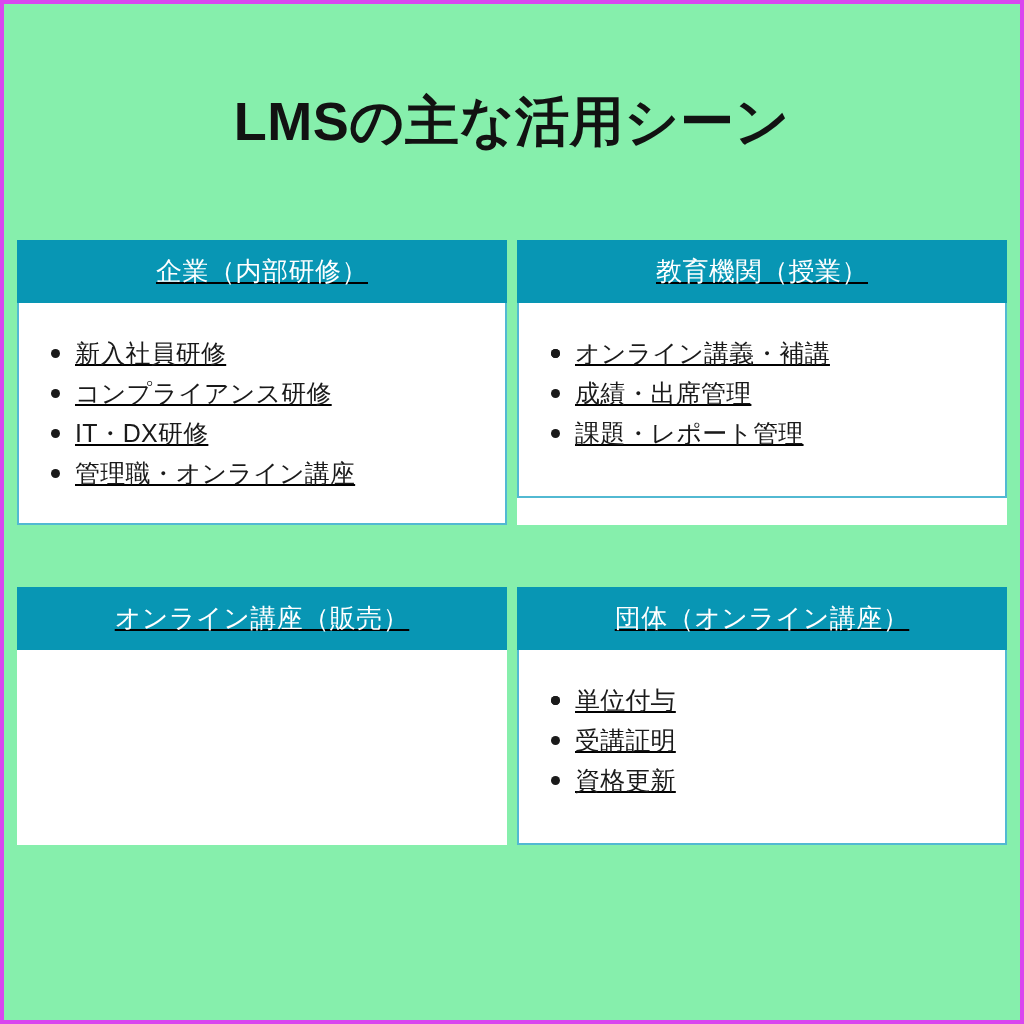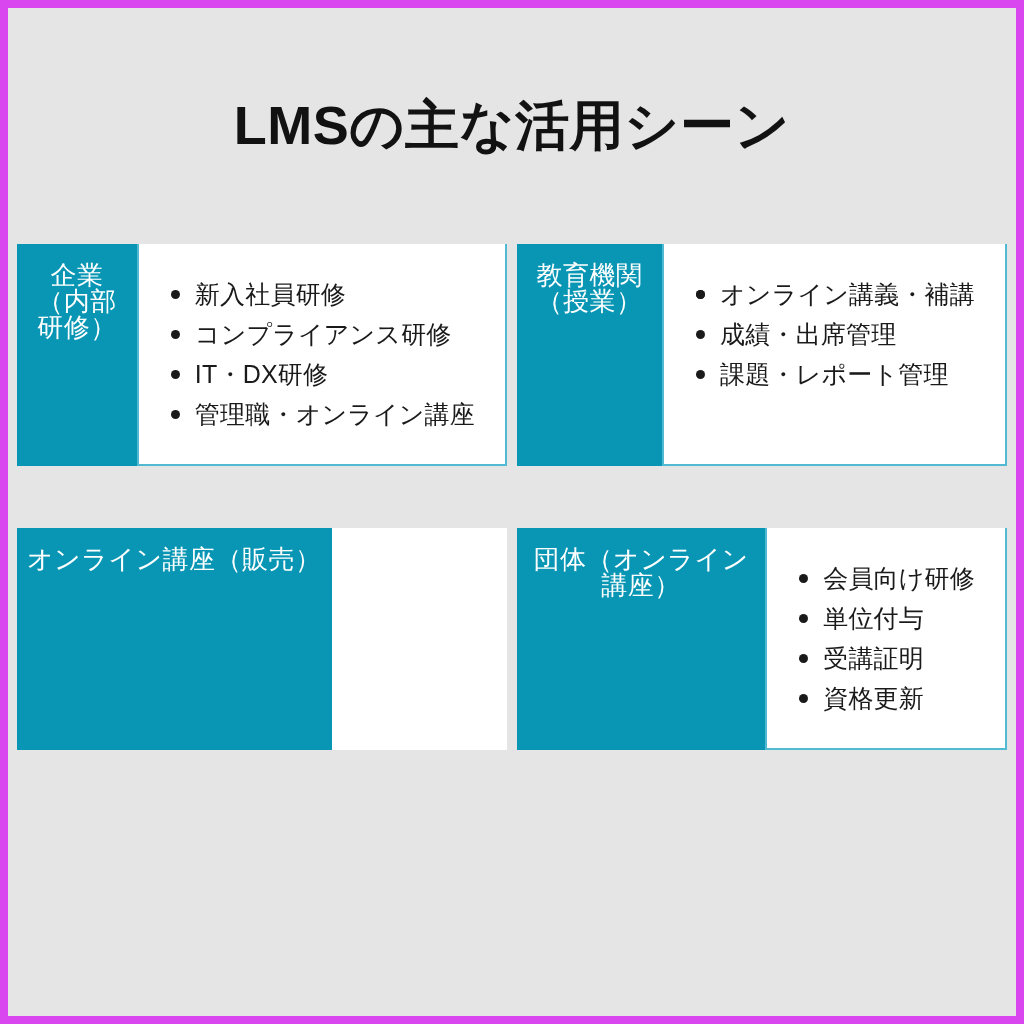"LMSの主な活用シーン" .page-frame { background: #e5e5e5 -> #86efac; border: 8px solid #d946ef -> 4px solid #d946ef }
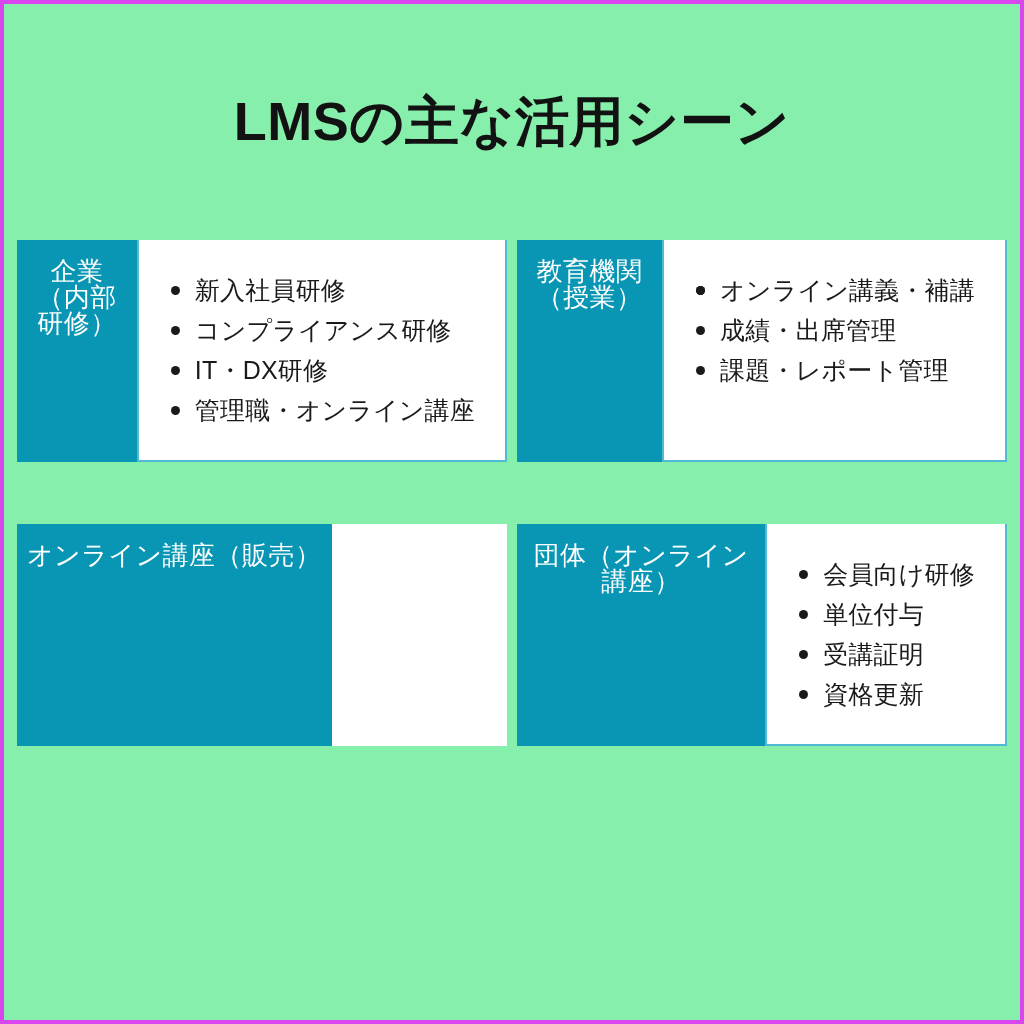"企業（内部研修）" .card { flex-direction: none -> column; text-decoration: none -> underline }
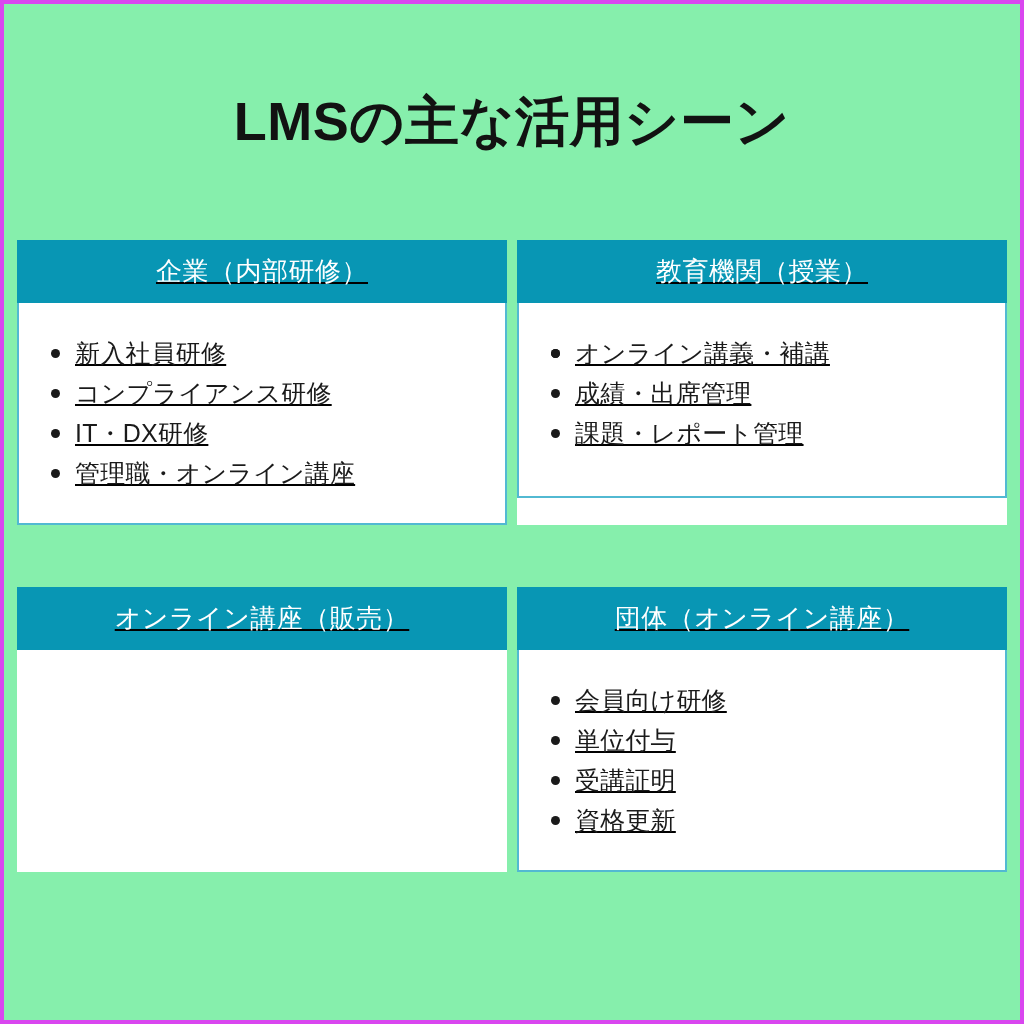"会員向け研修" span { html: <span>会員向け研修</span> -> none }
